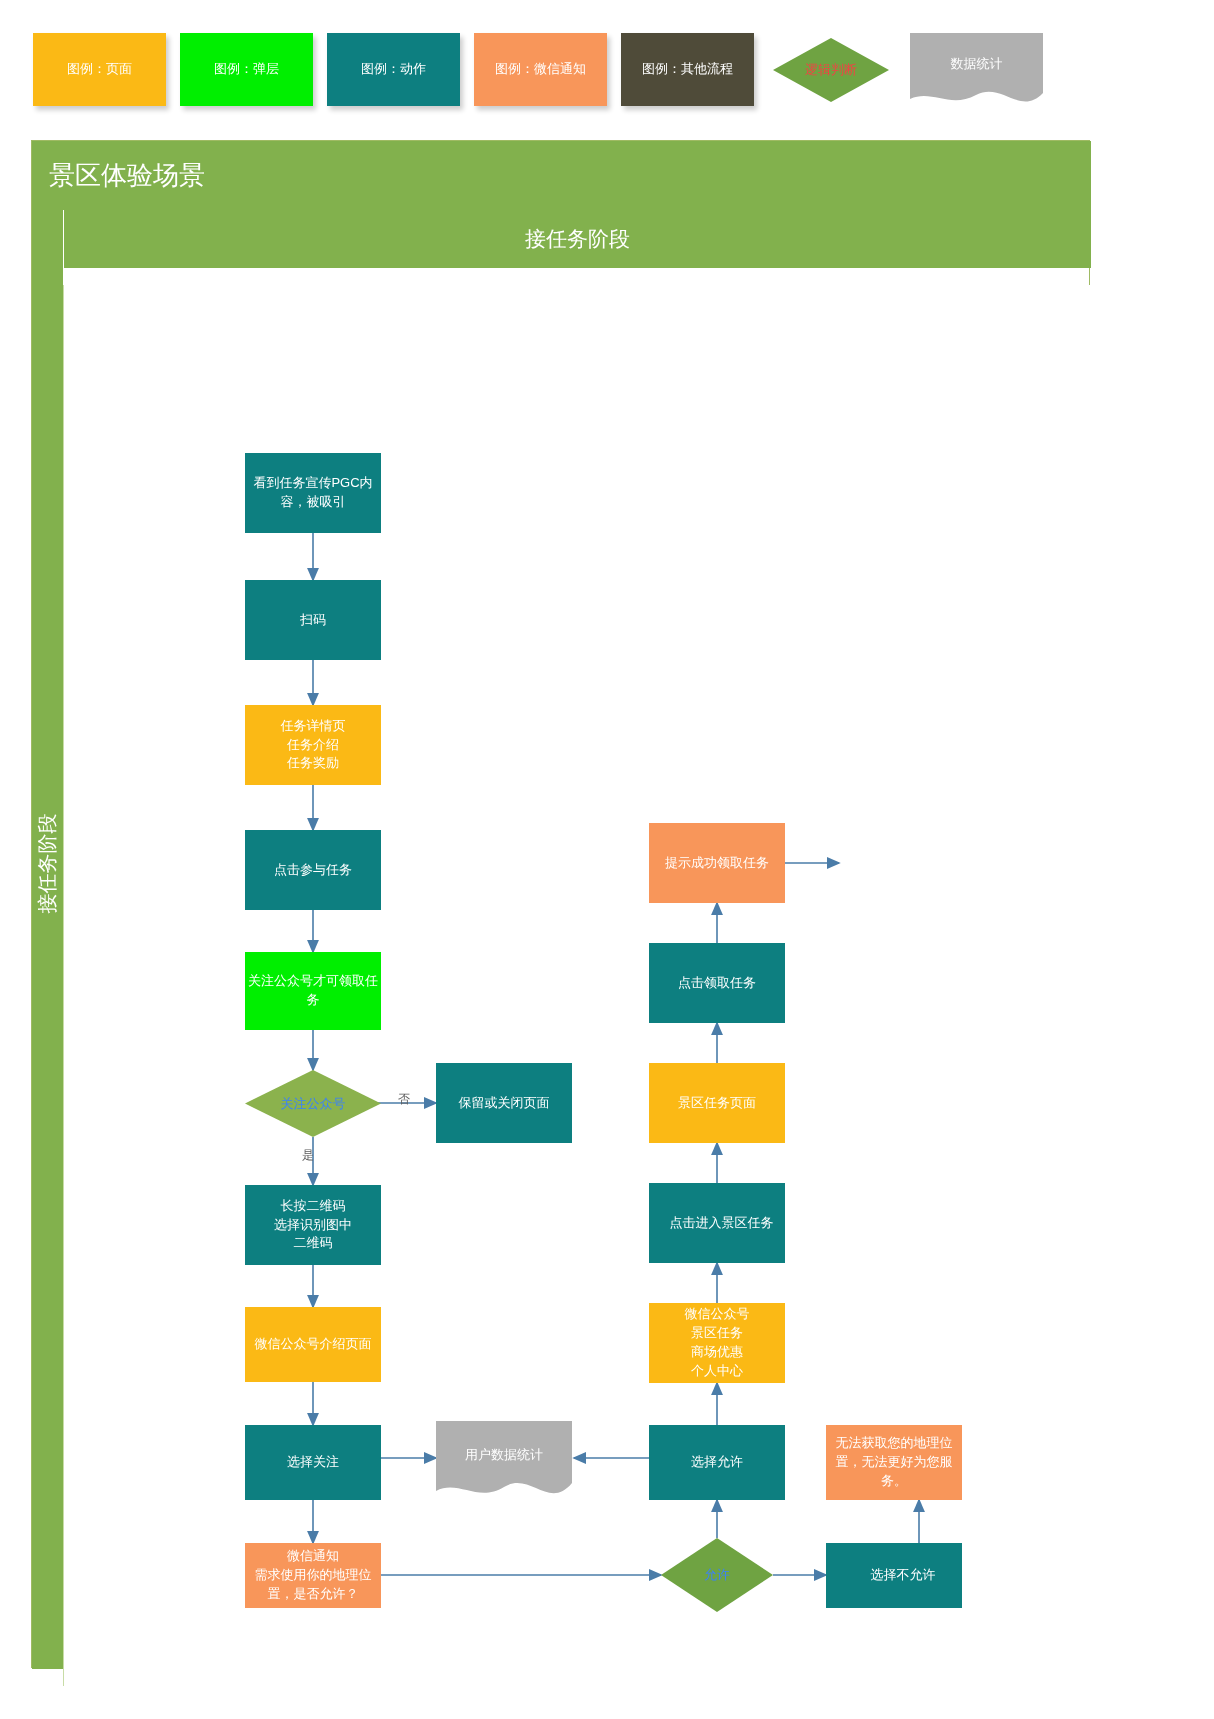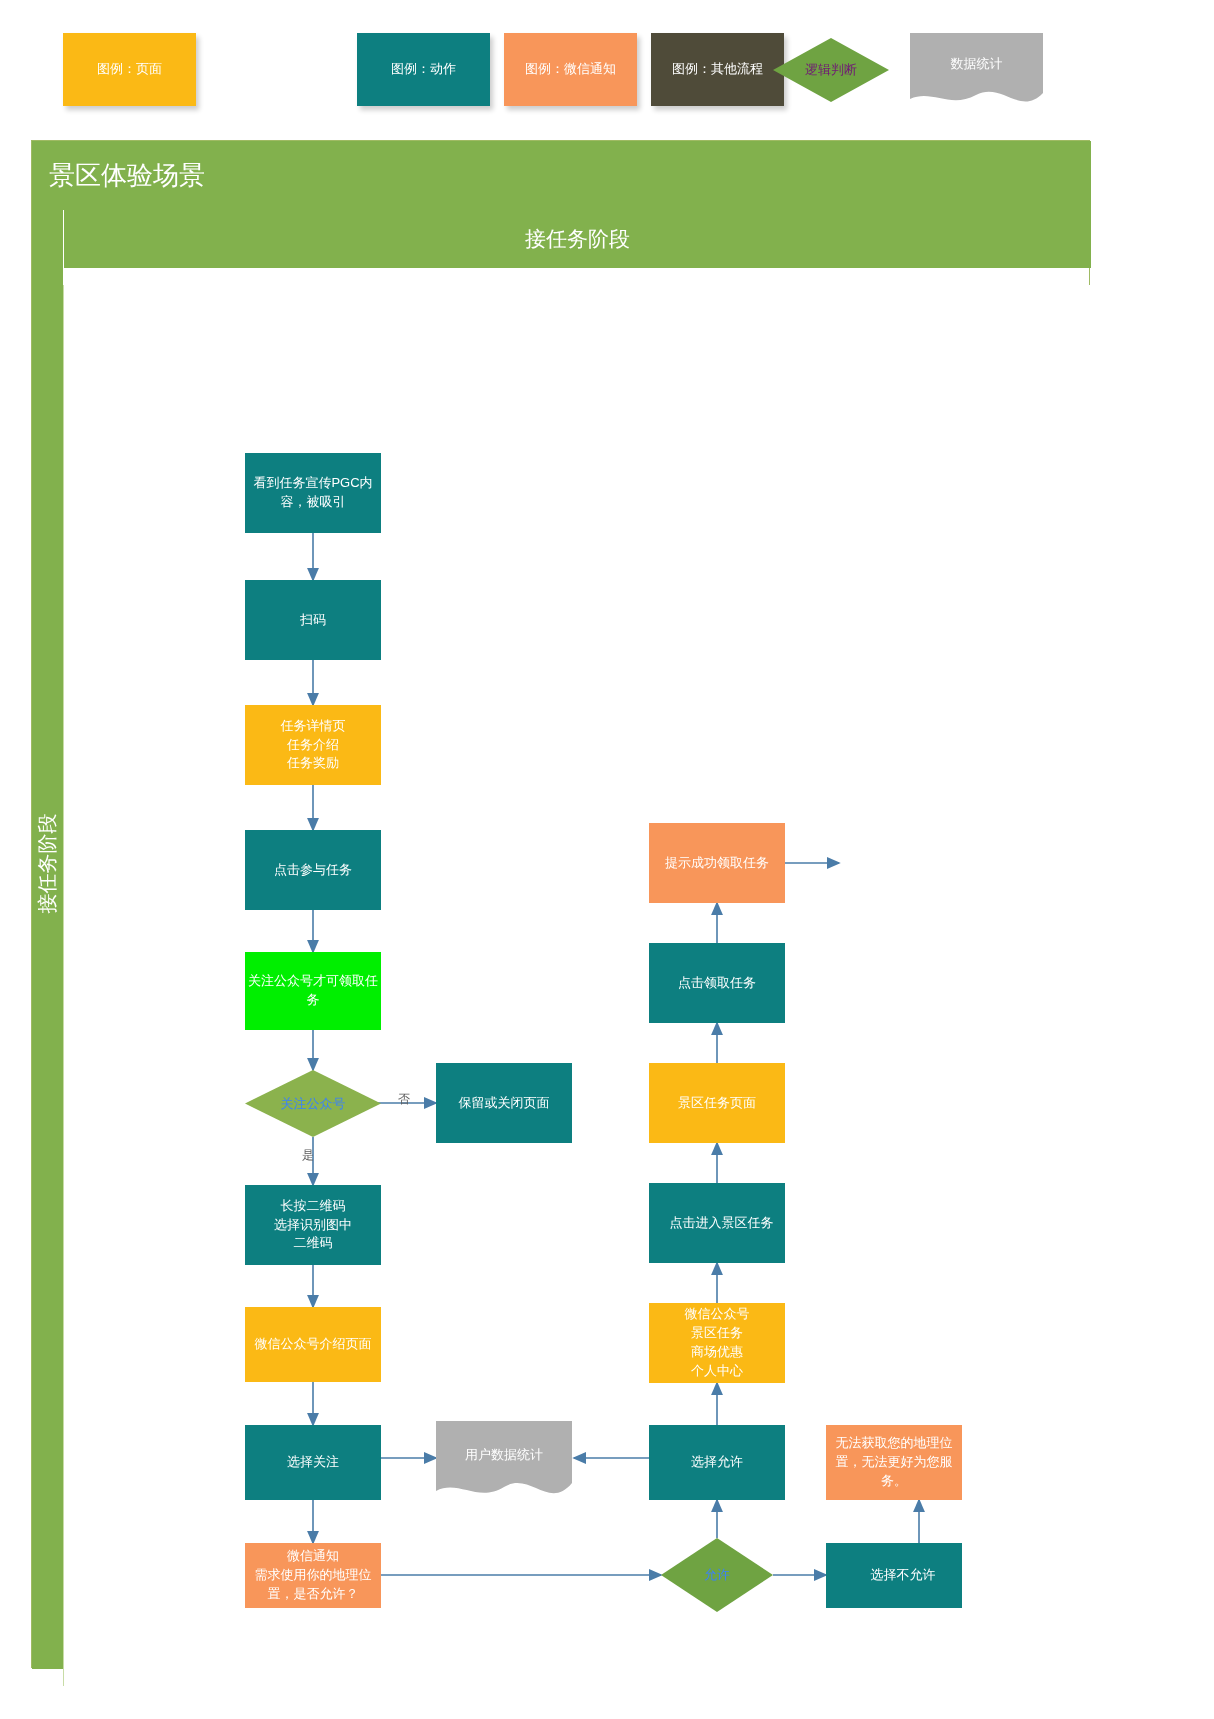"图例：页面" .lg-shadow { margin-left: 30px -> none }
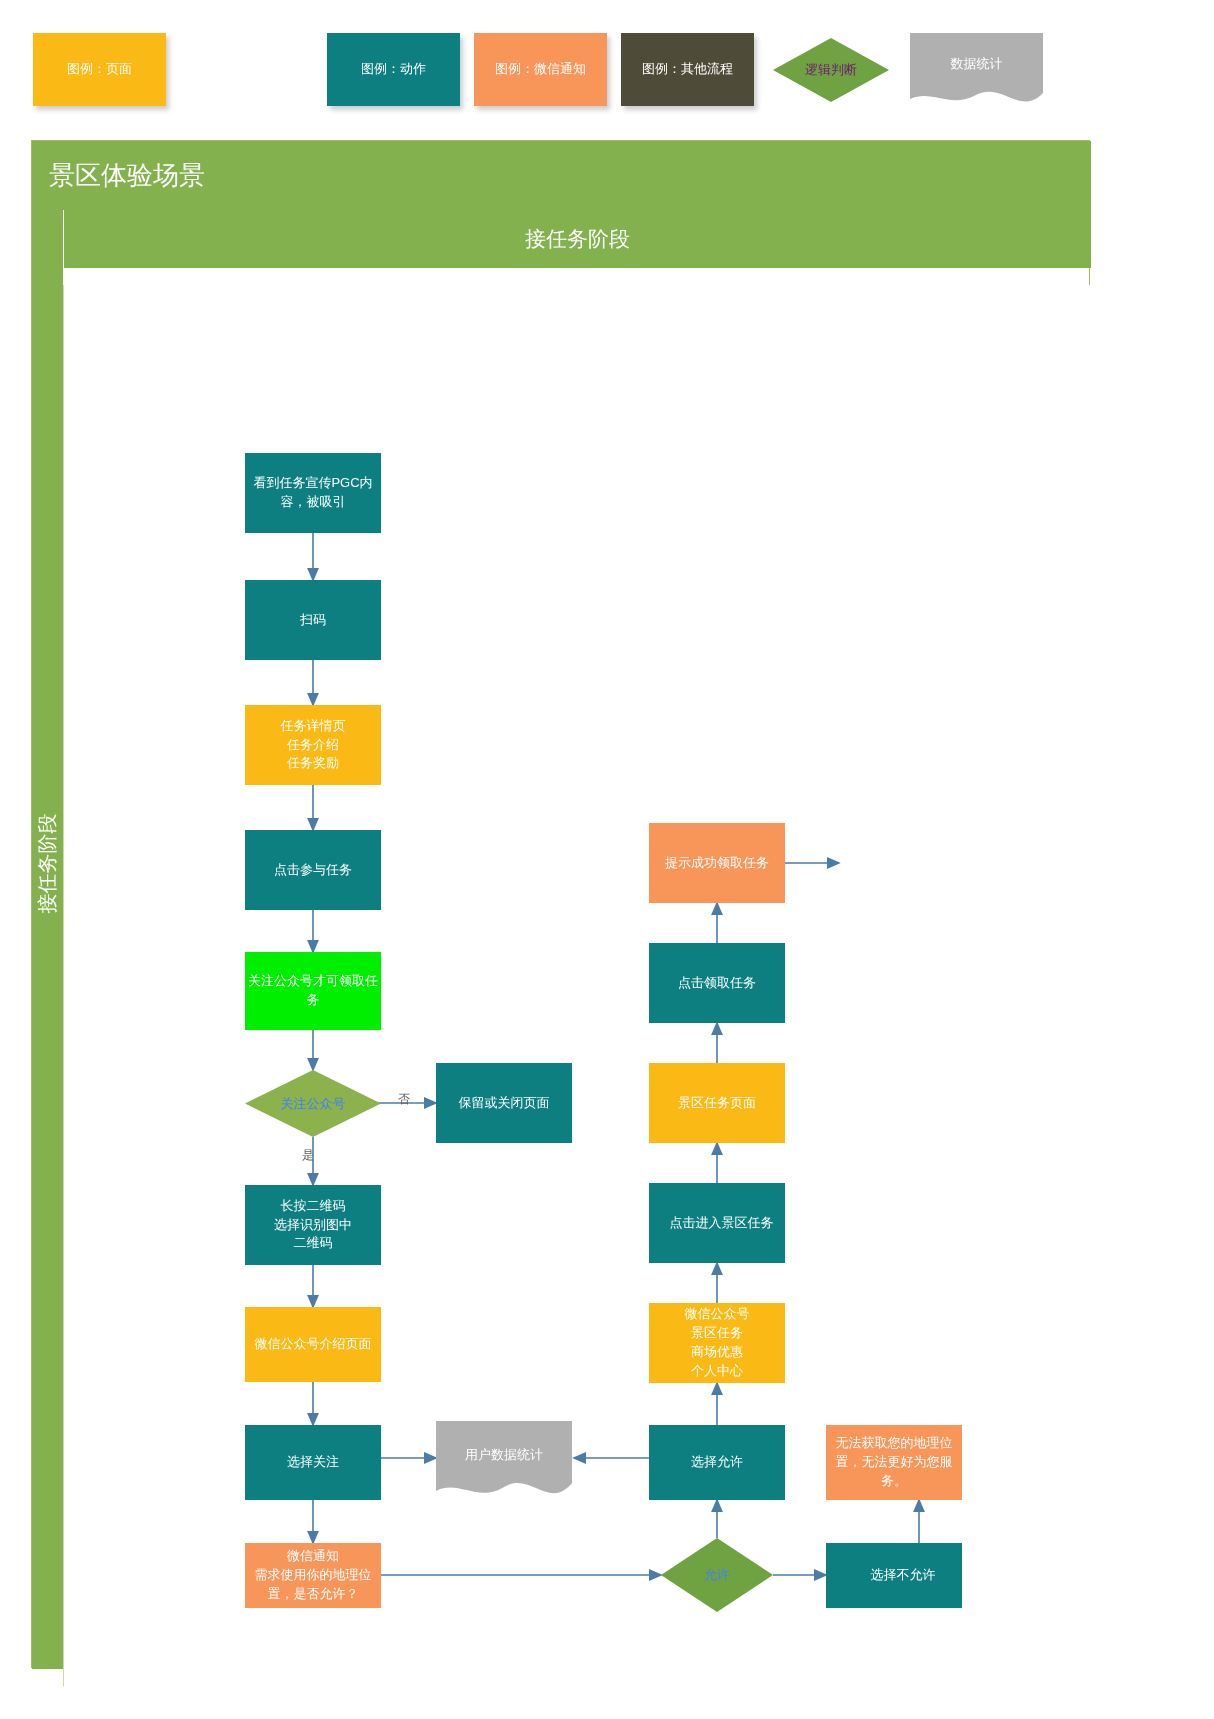"图例：弹层" div.lg-box { html: none -> <div> <span>图例：弹层</span> </div> }
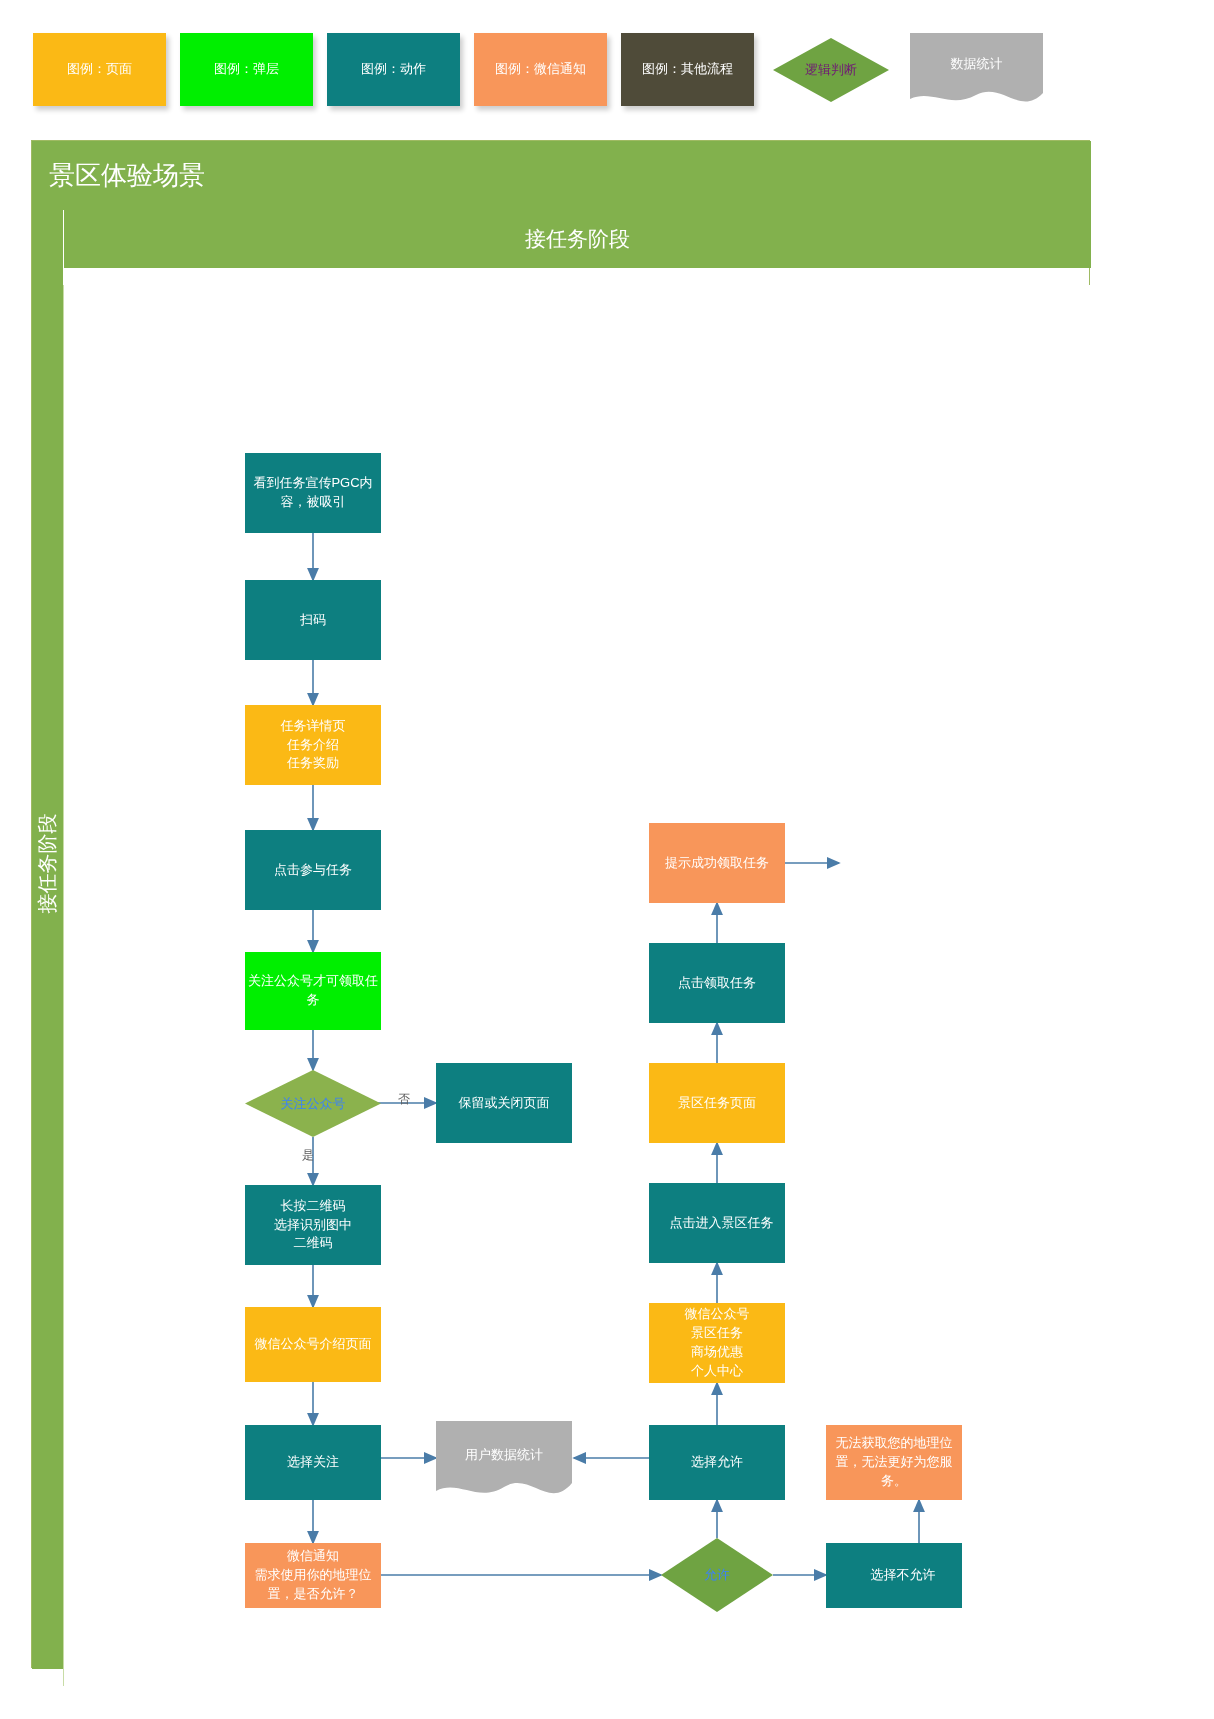"逻辑判断" .lg-diamond .dtxt { color: #701a75 -> #ef4444 }
